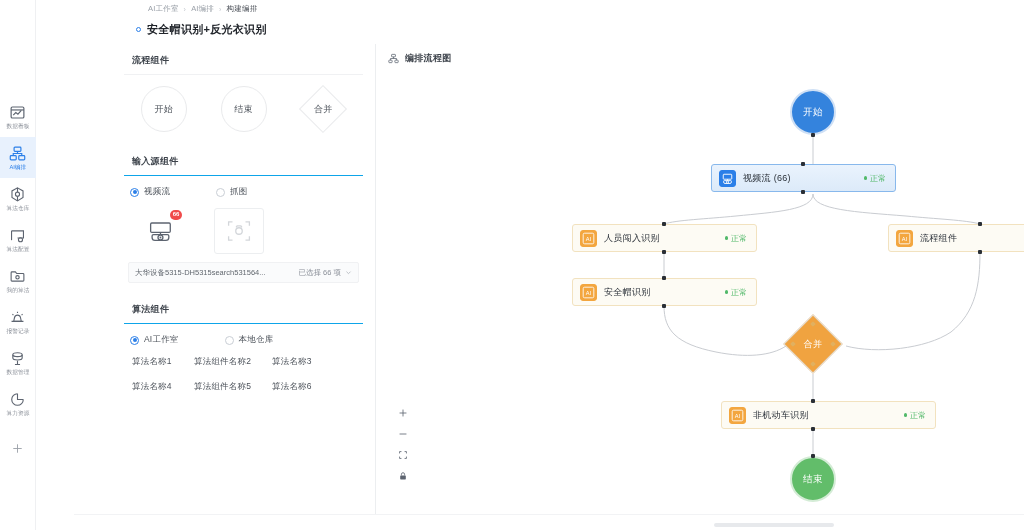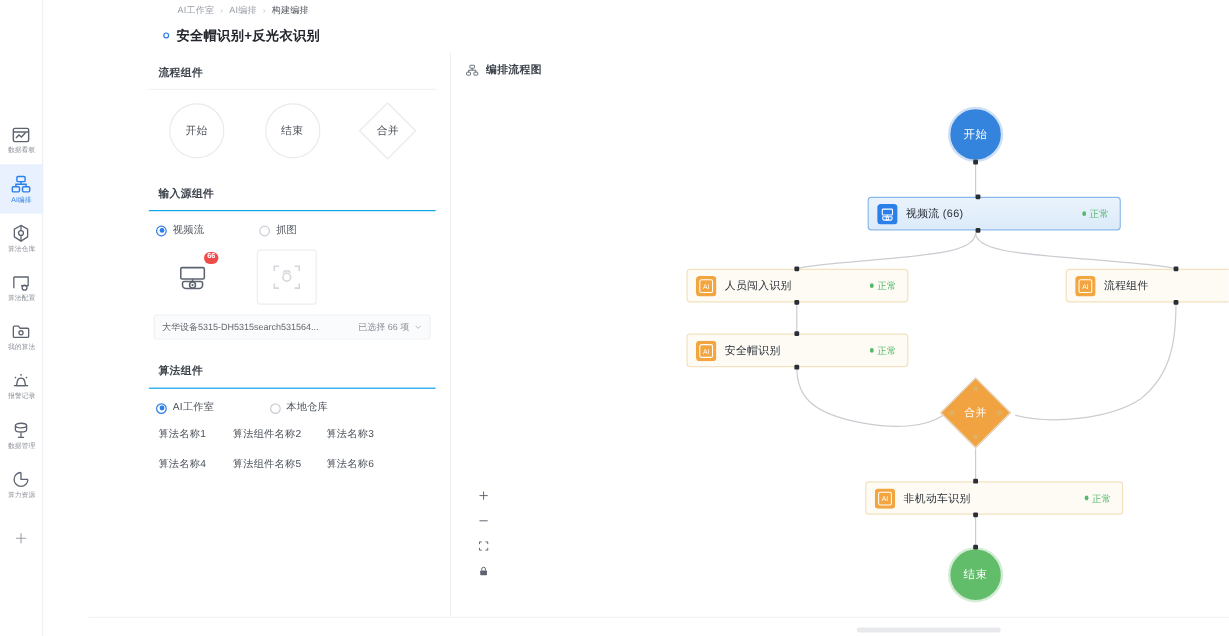"视频流 (66)" div.node { left: 347px -> 335px; width: 211px -> 185px }
